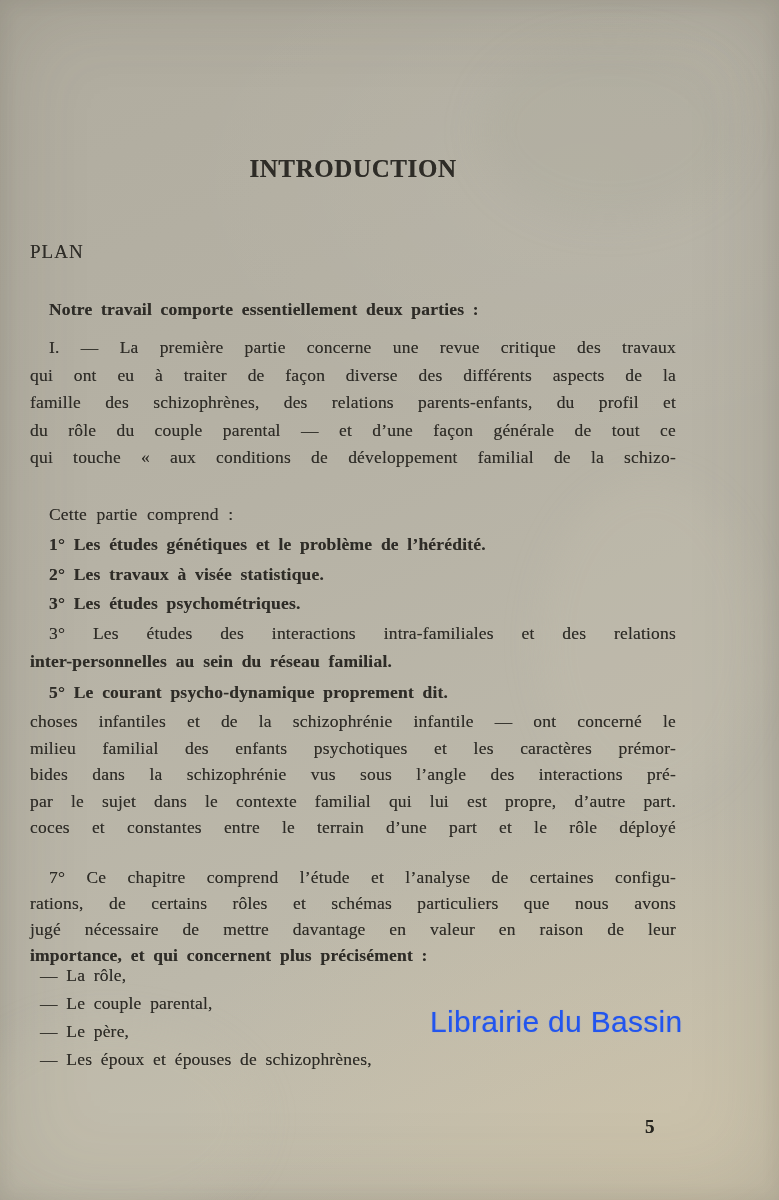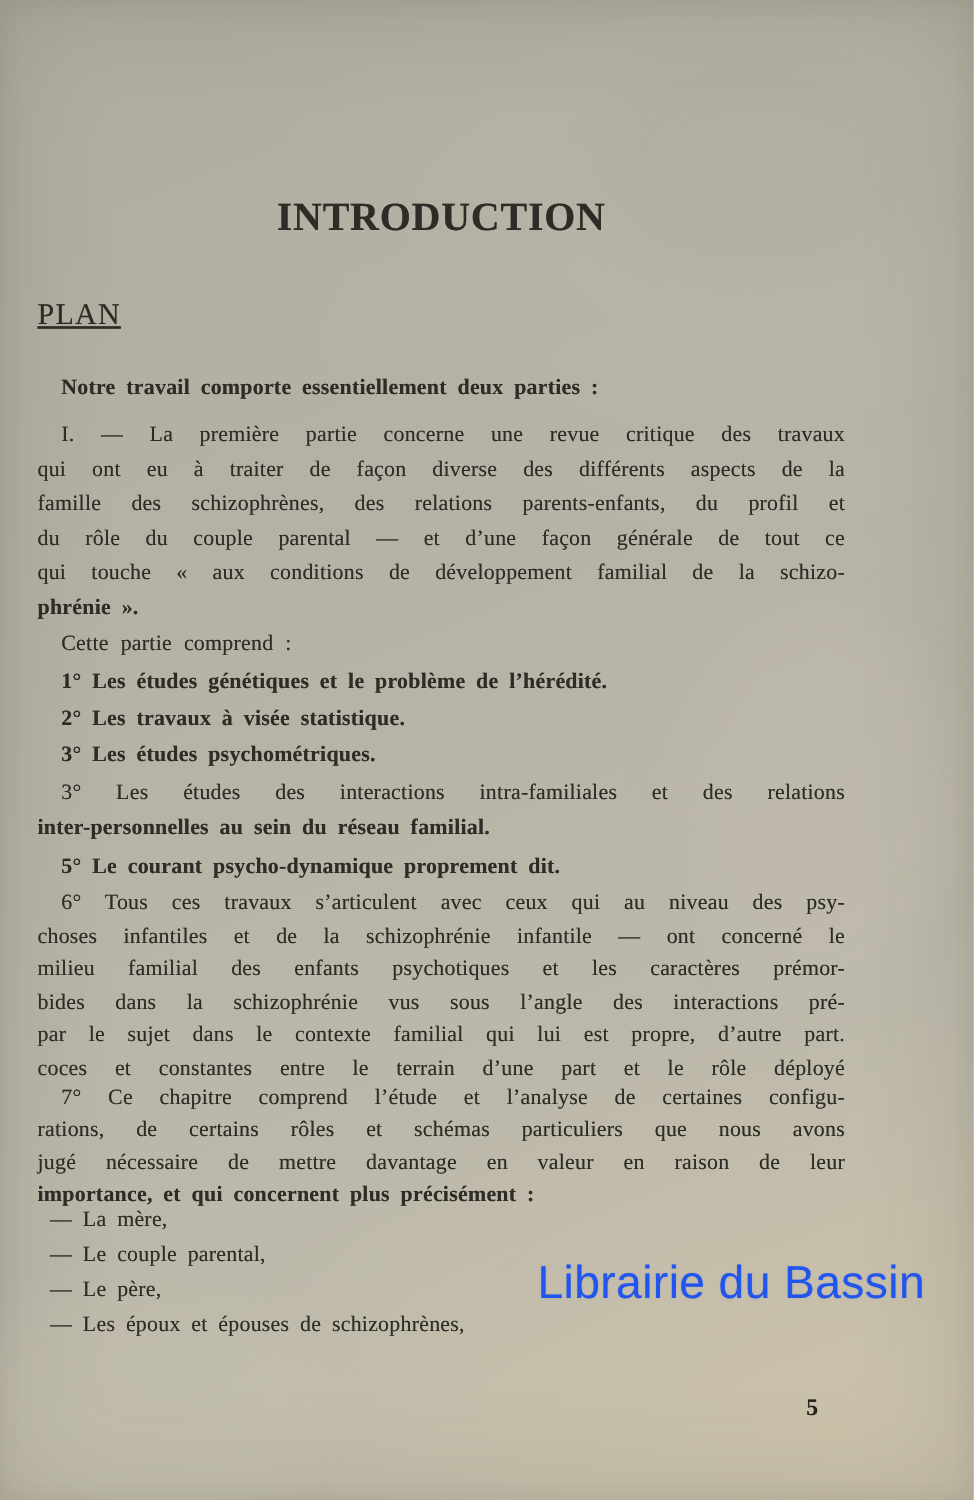"INTRODUCTION" .title { font-size: 32px -> 25px }
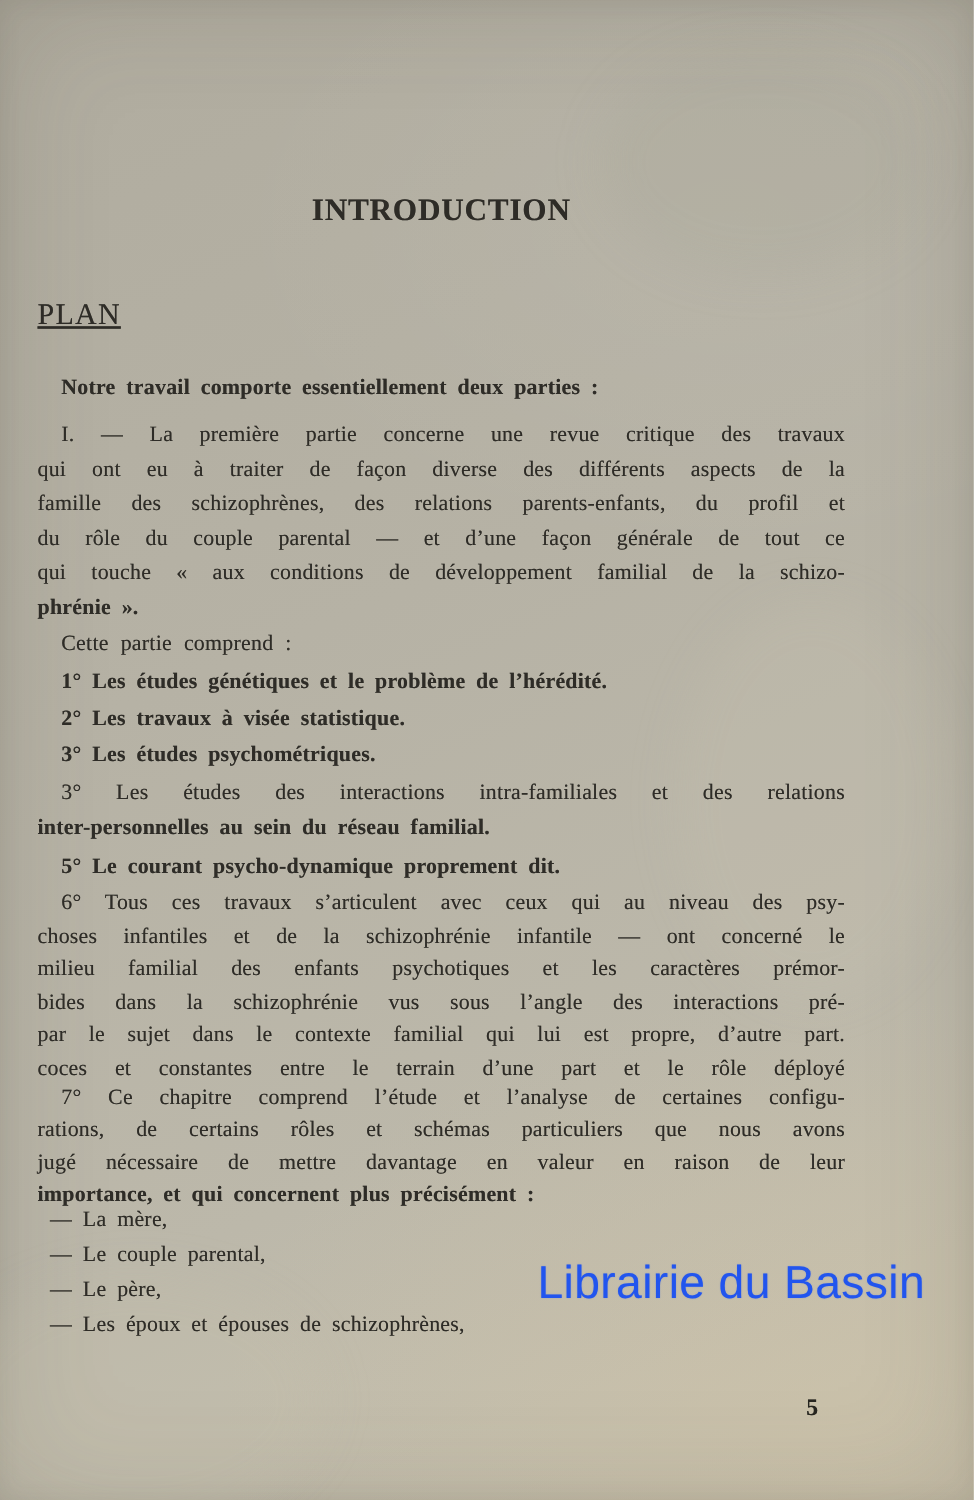"PLAN" .plan { font-size: 24px -> 19px; text-decoration: underline -> none }
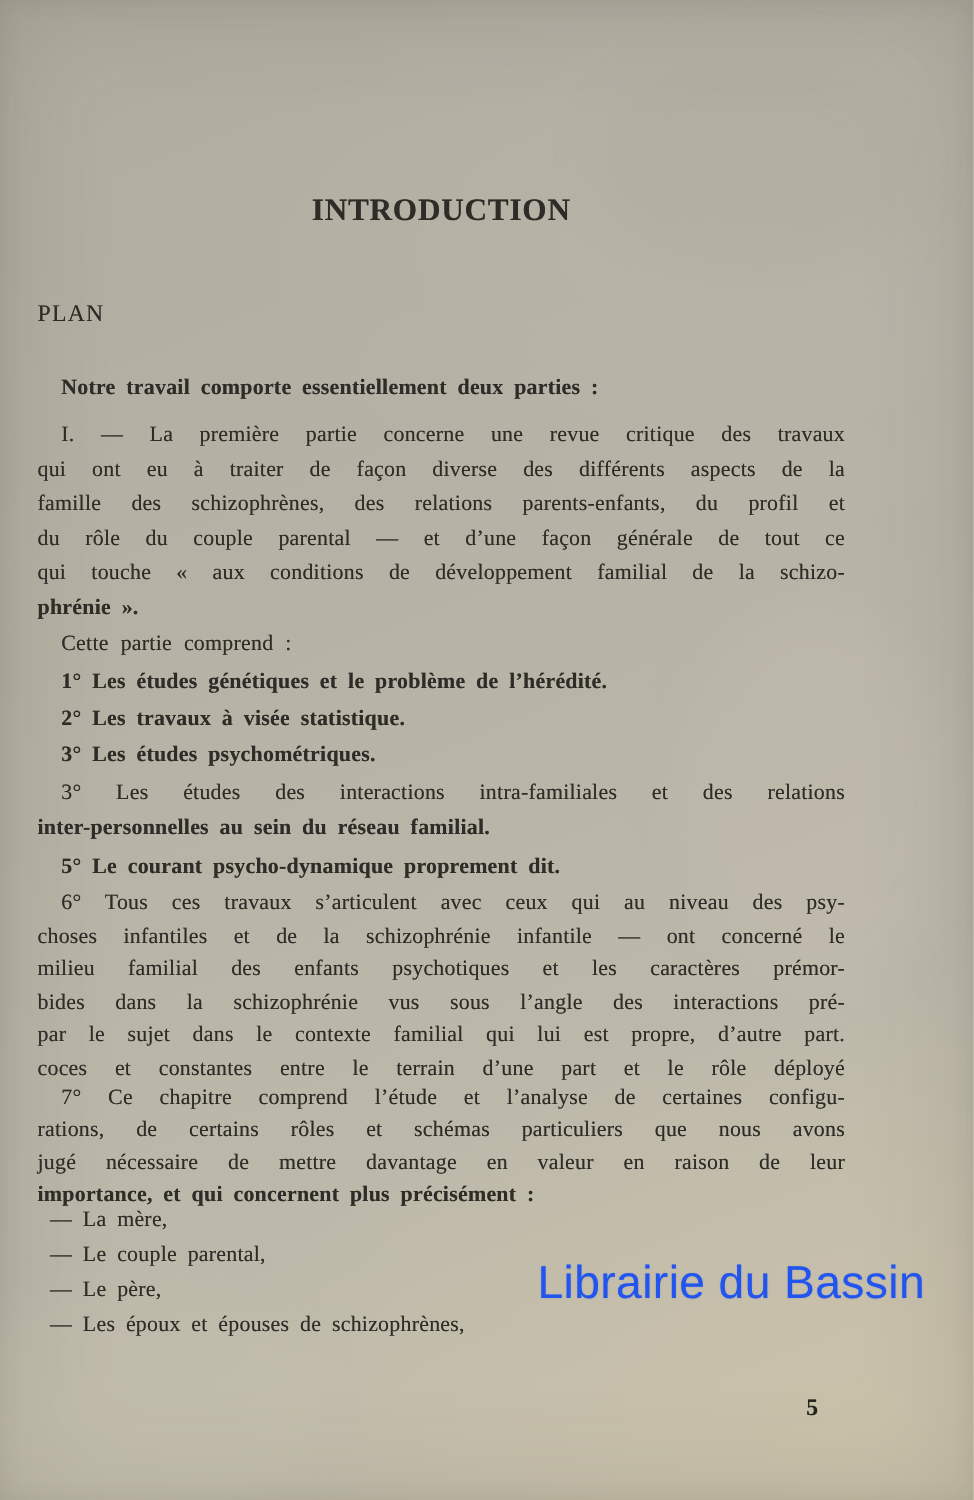"phrénie »." div.line { html: <div>phrénie ».</div> -> none }
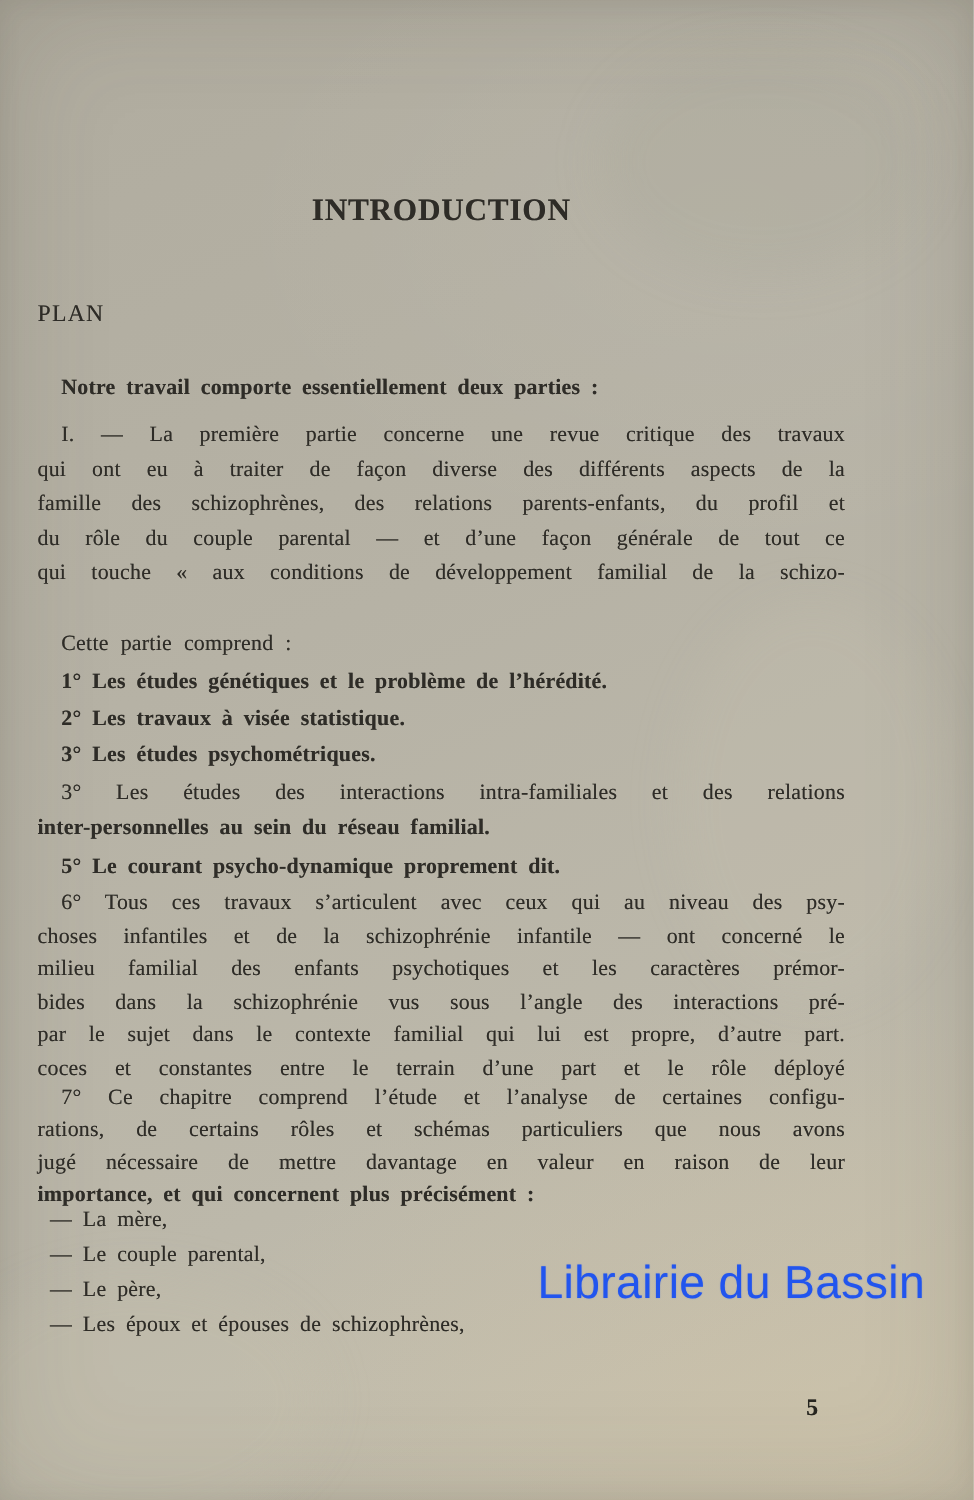"6° Tous ces travaux s’articulent" div.just { html: <div>6° Tous ces travaux s’articulent avec ceux qui au niveau des psy-</div> -> none }
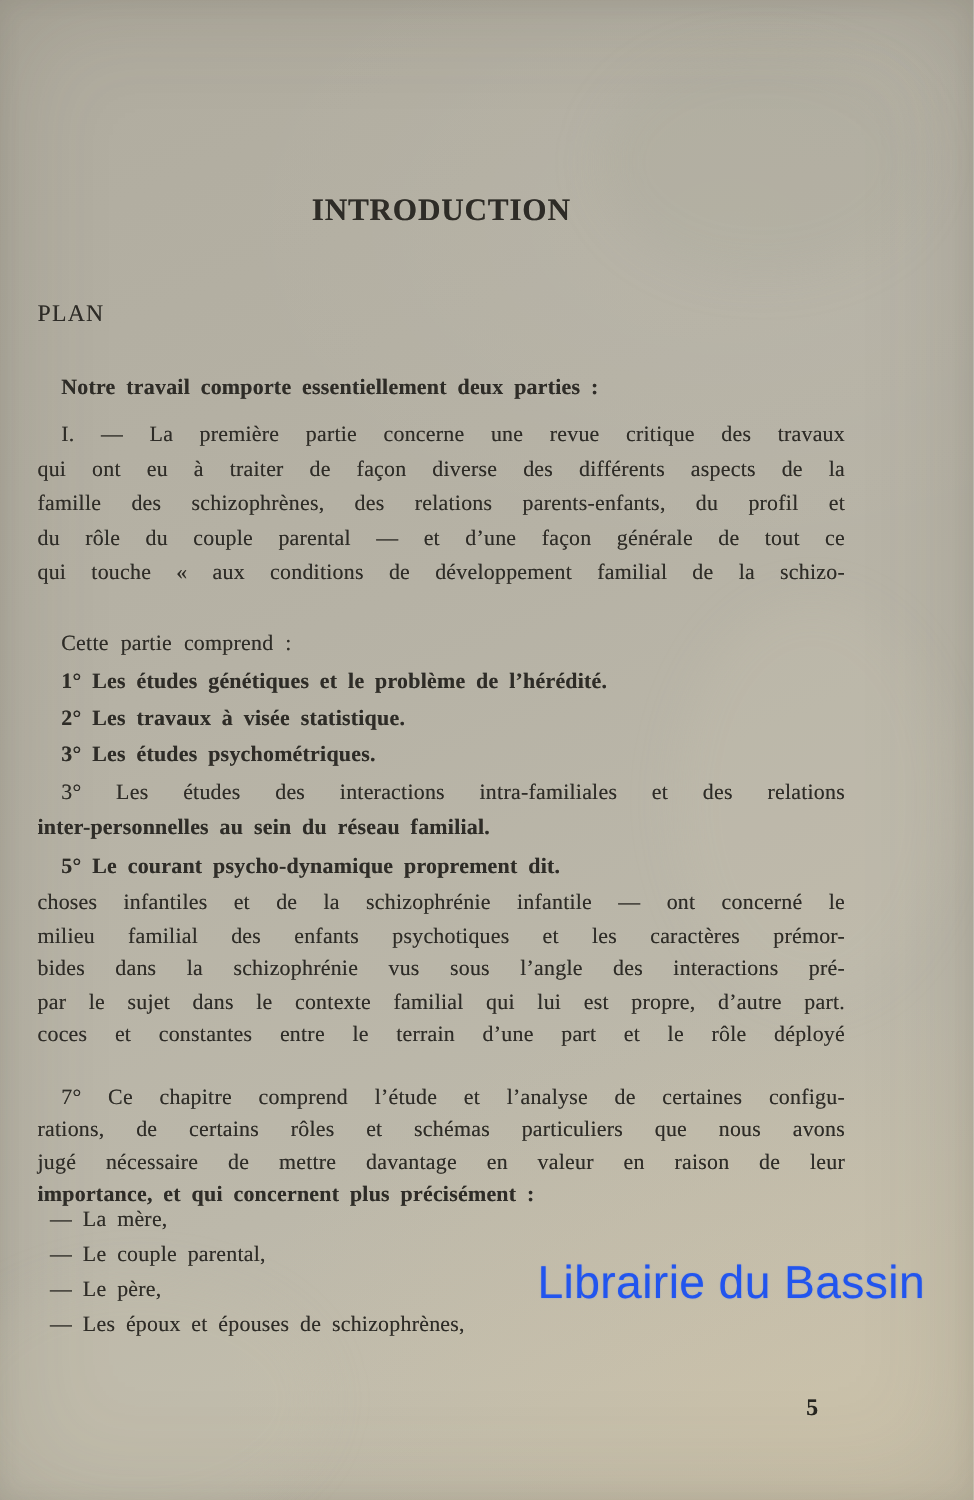"— La mère," div.line { text: mère -> rôle }
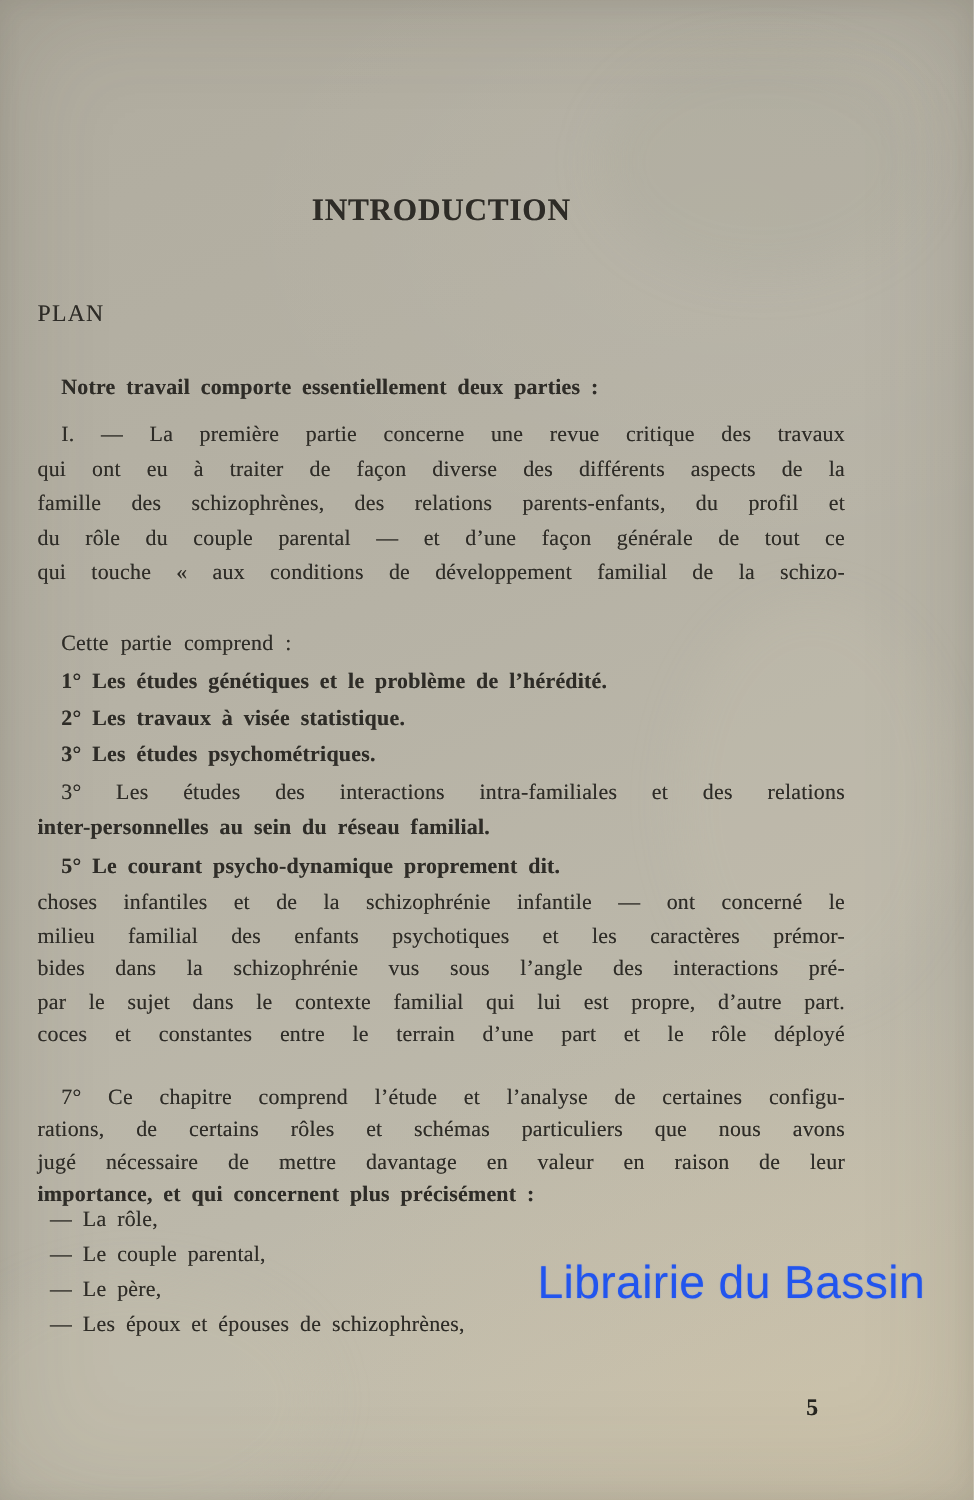"Librairie du Bassin" .watermark { font-size: 37px -> 30px }
